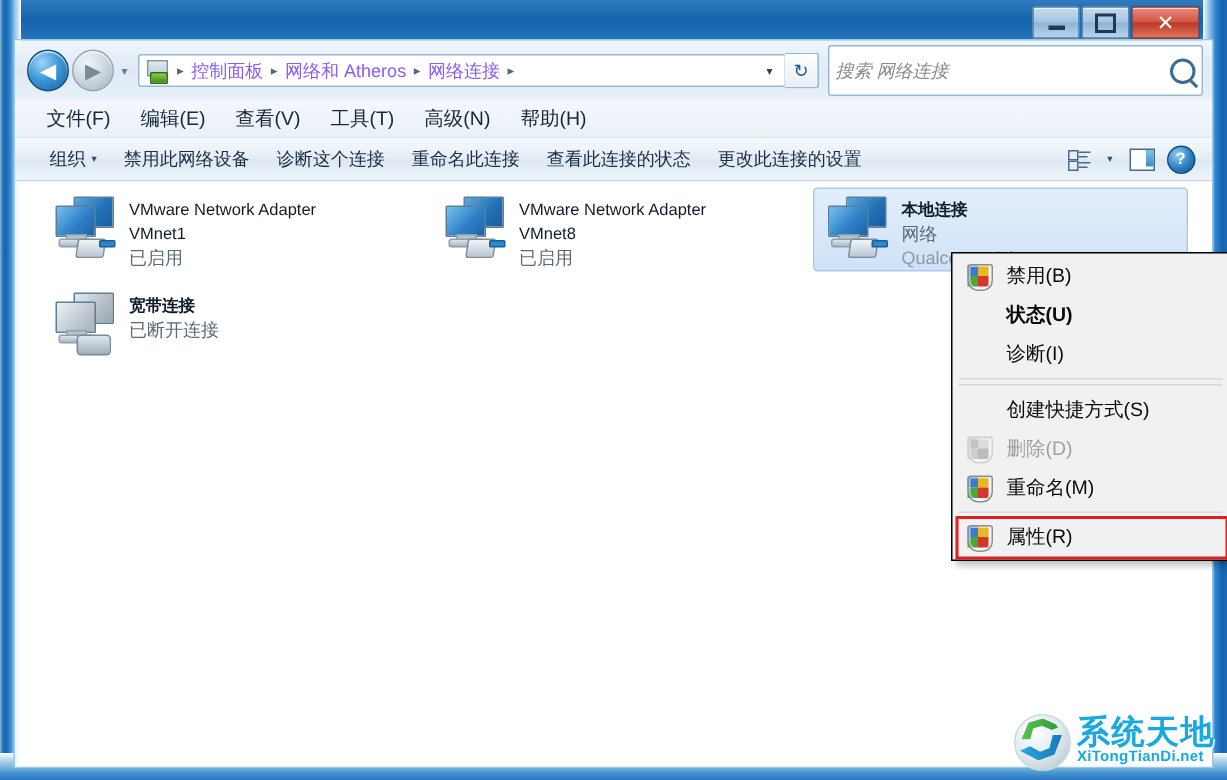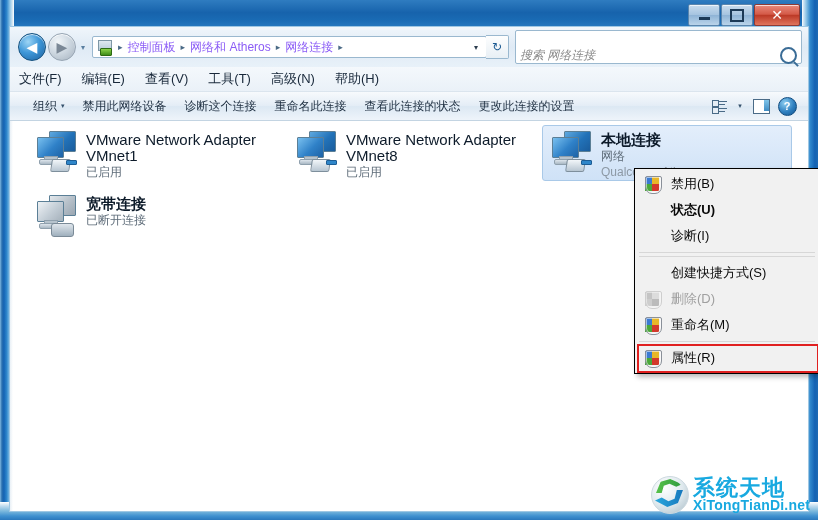"搜索 网络连接" #searchbox { align-items: none -> center; width: 287px -> 250px }
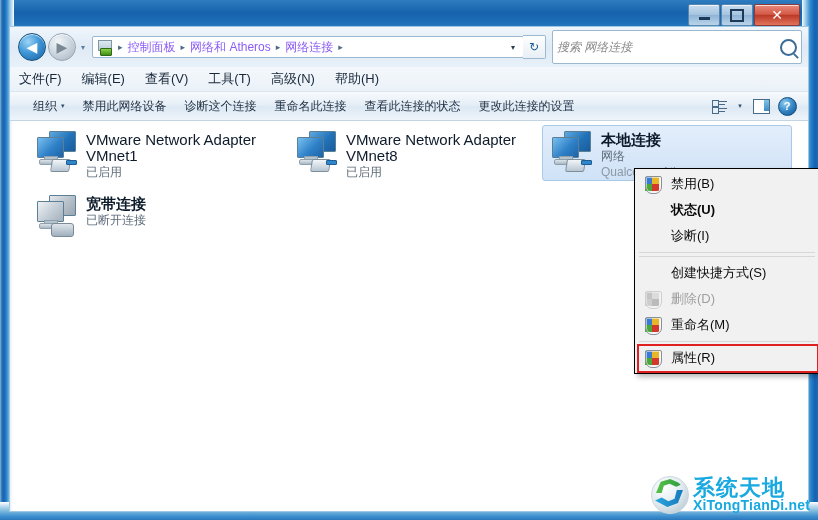"文件(F)" #menubar { padding-left: none -> 12px }
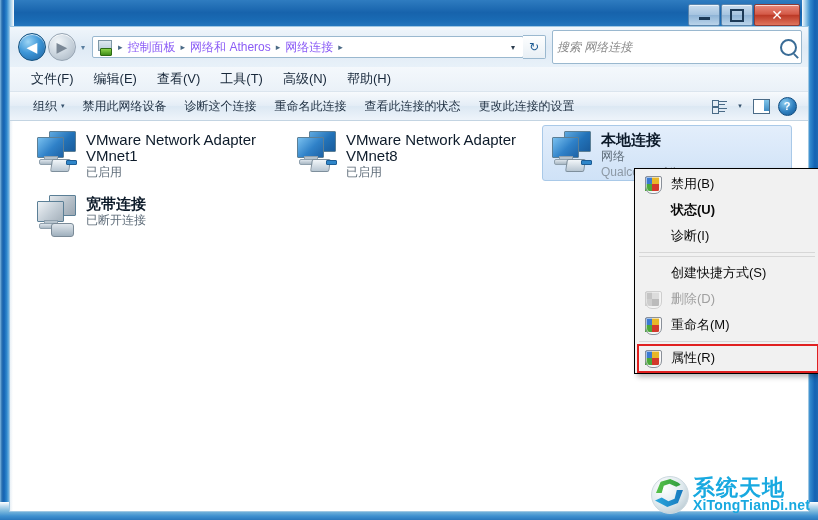"VMware Network Adapter" .tile .t-name { font-size: 15px -> 11px }
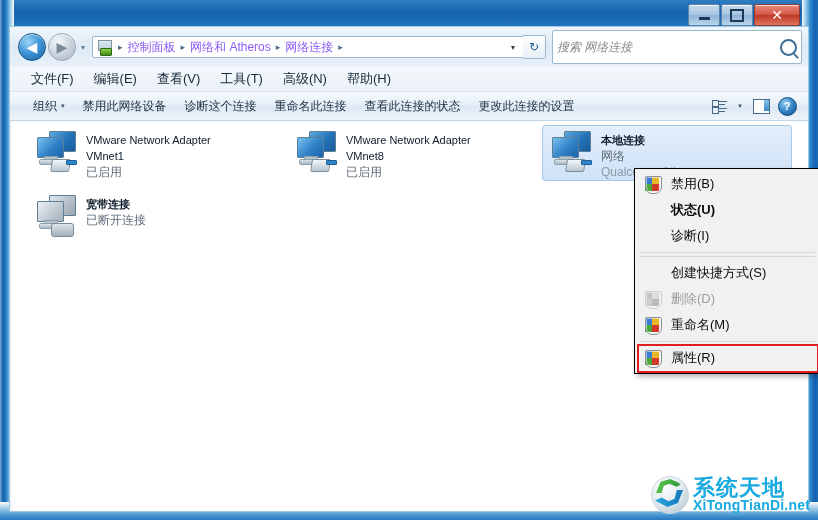"XiTongTianDi.net" #watermark .wm-en { font-size: 14px -> 10px }
